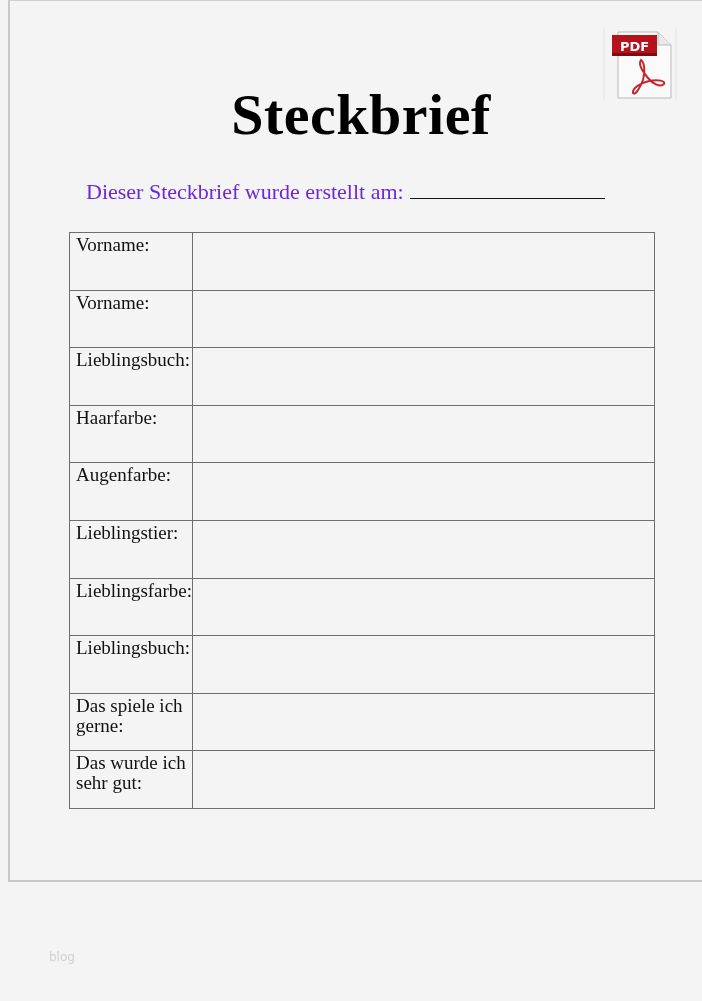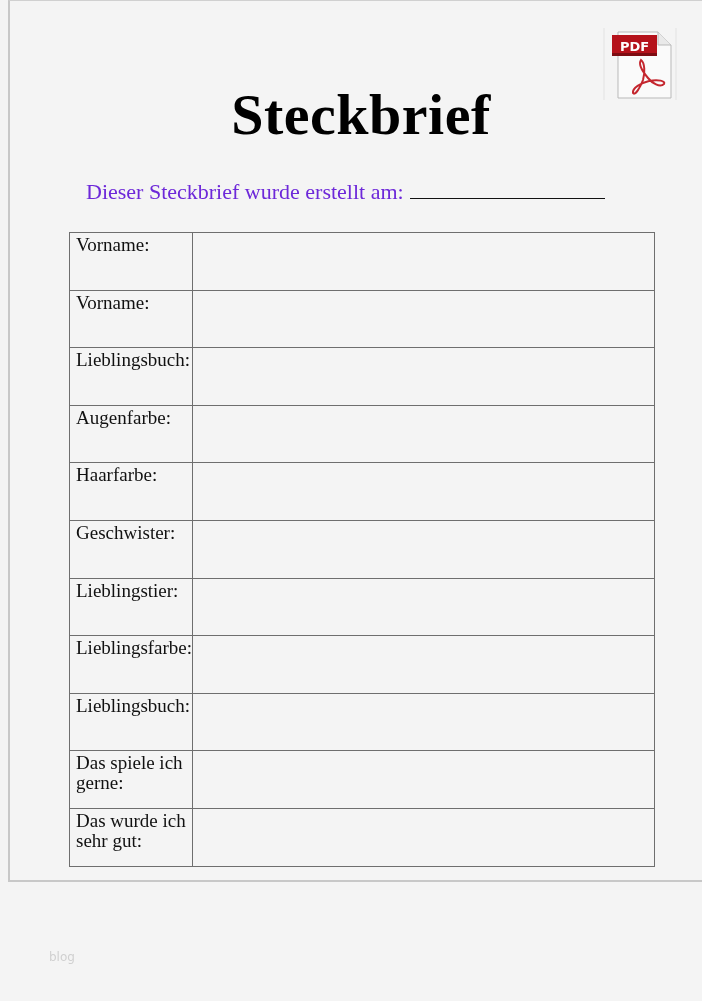"Augenfarbe:" tr { order: before "Haarfarbe:" -> after "Haarfarbe:" }
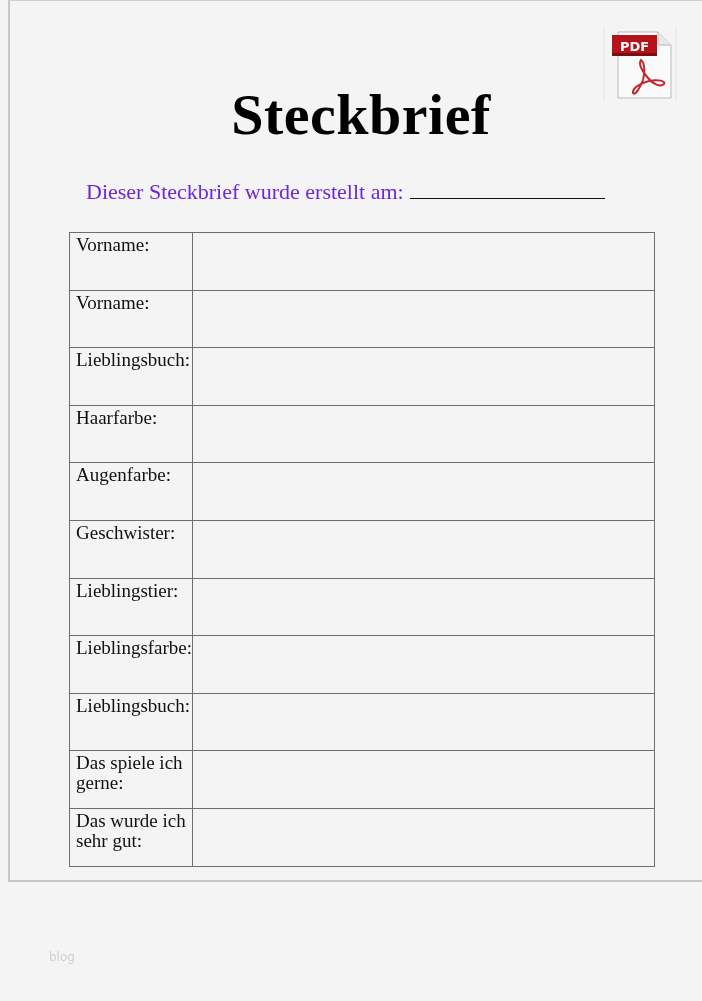"Geschwister:" tr { html: <tr> <td>Geschwister:</td> <td></td> </tr> -> none }
